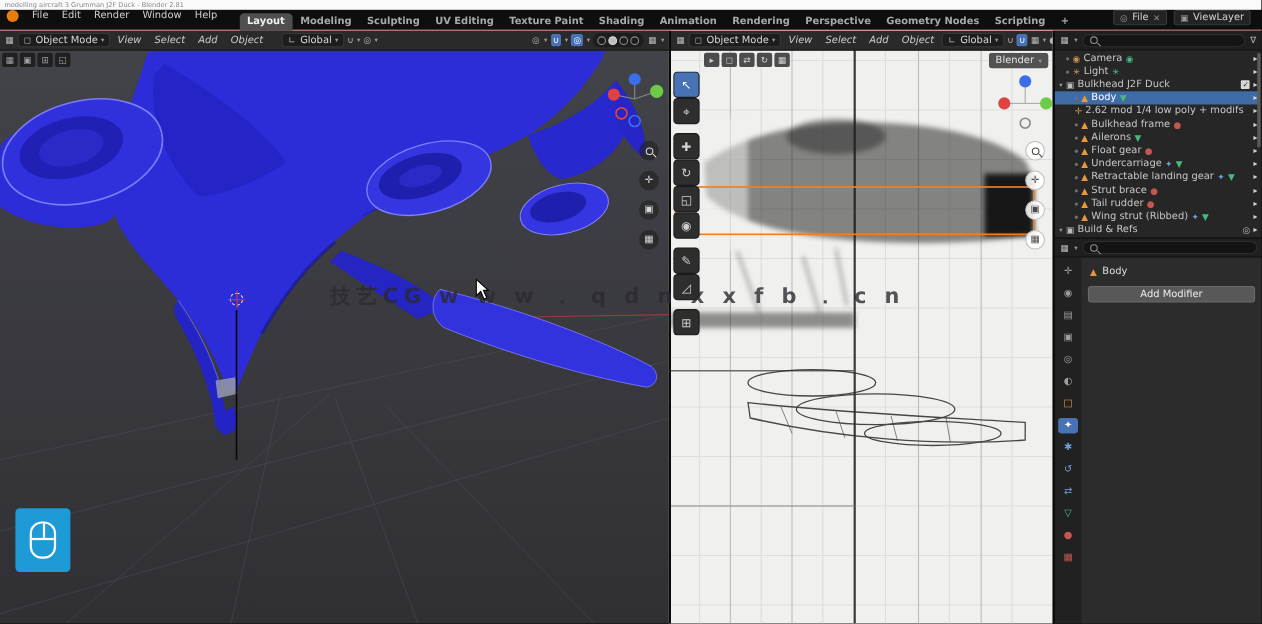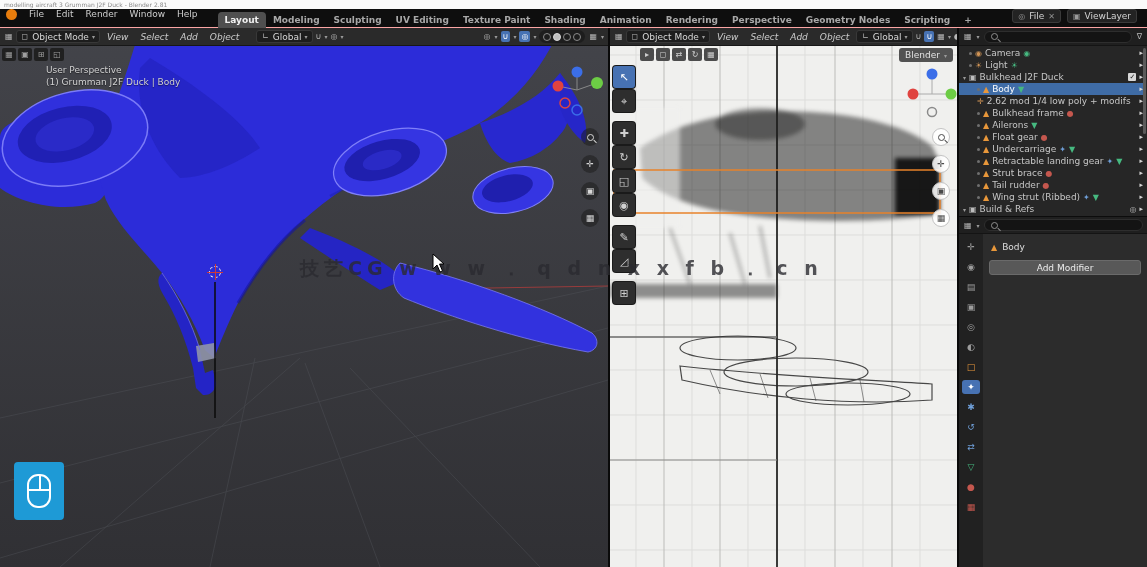"User Perspective" div.vp-overlay-text { html: <div> <div>User Perspective</div> <div>(1) Grumman J2F Duck | Body</div> </div> -> none }
